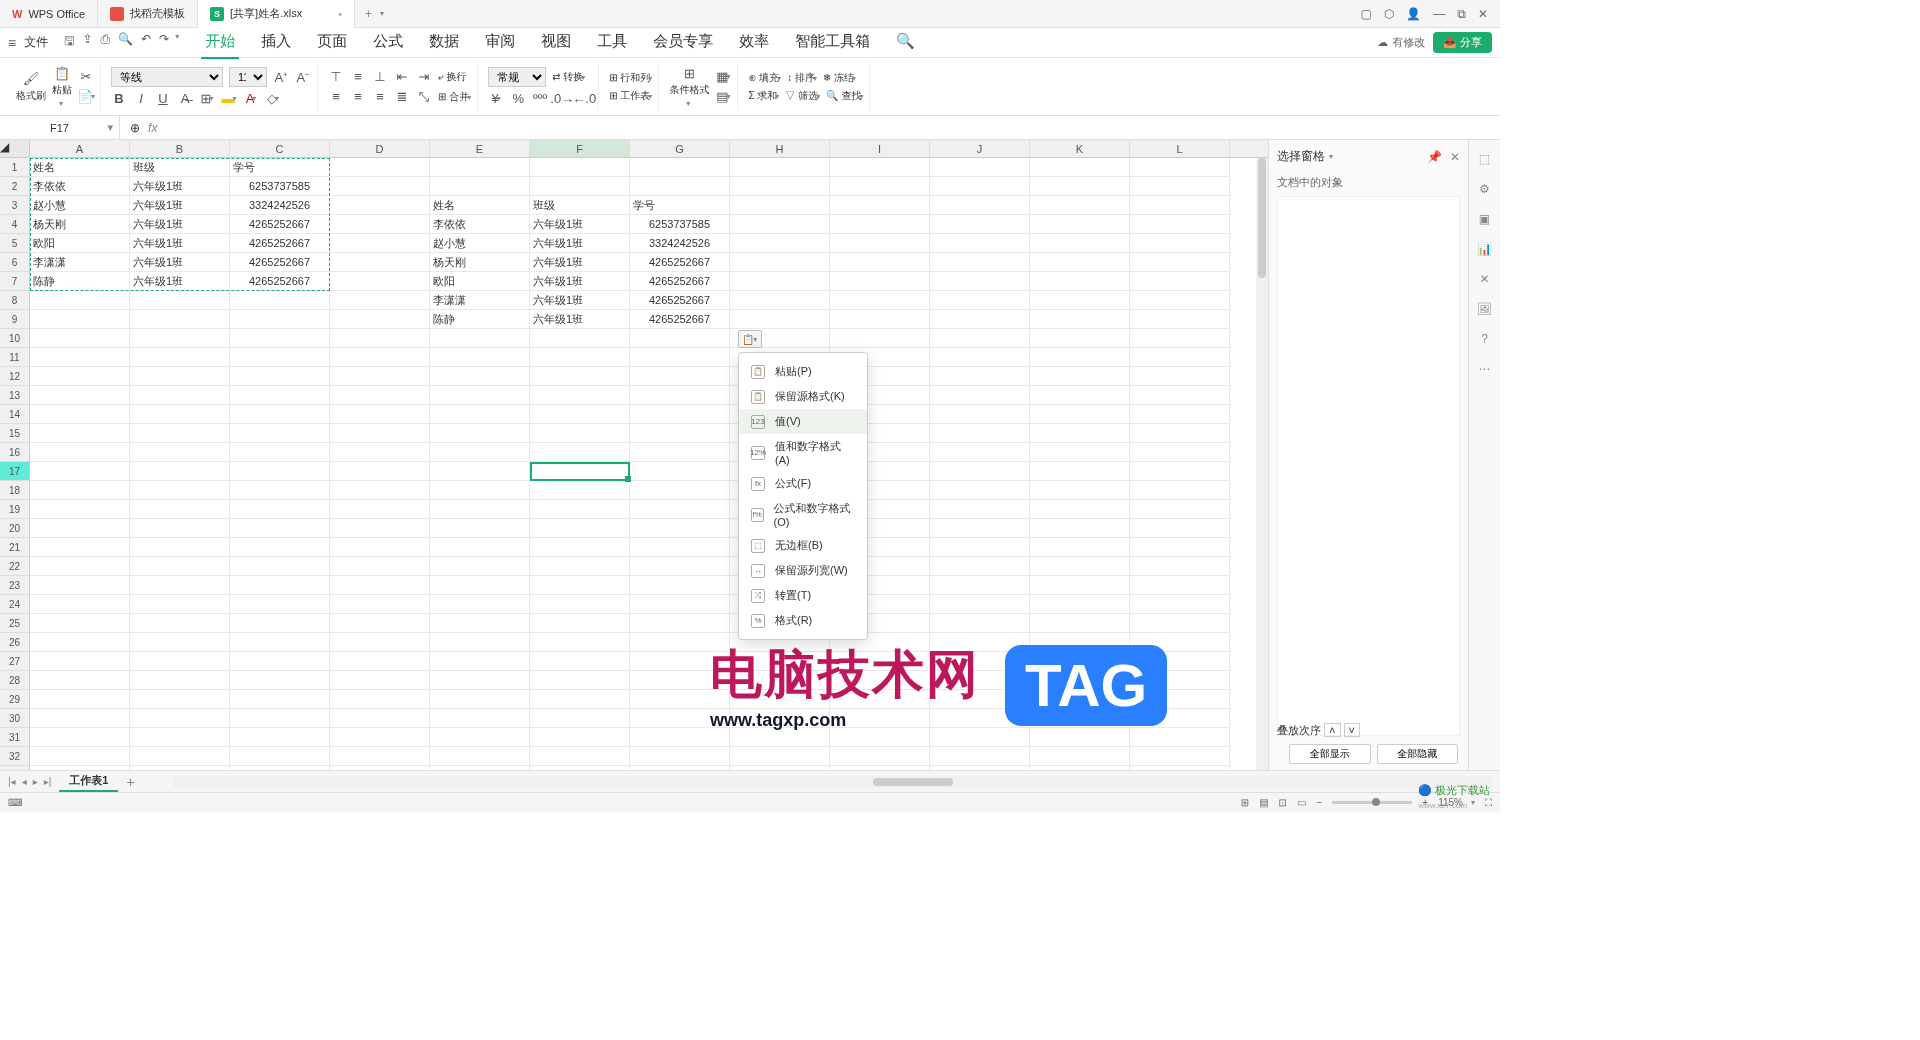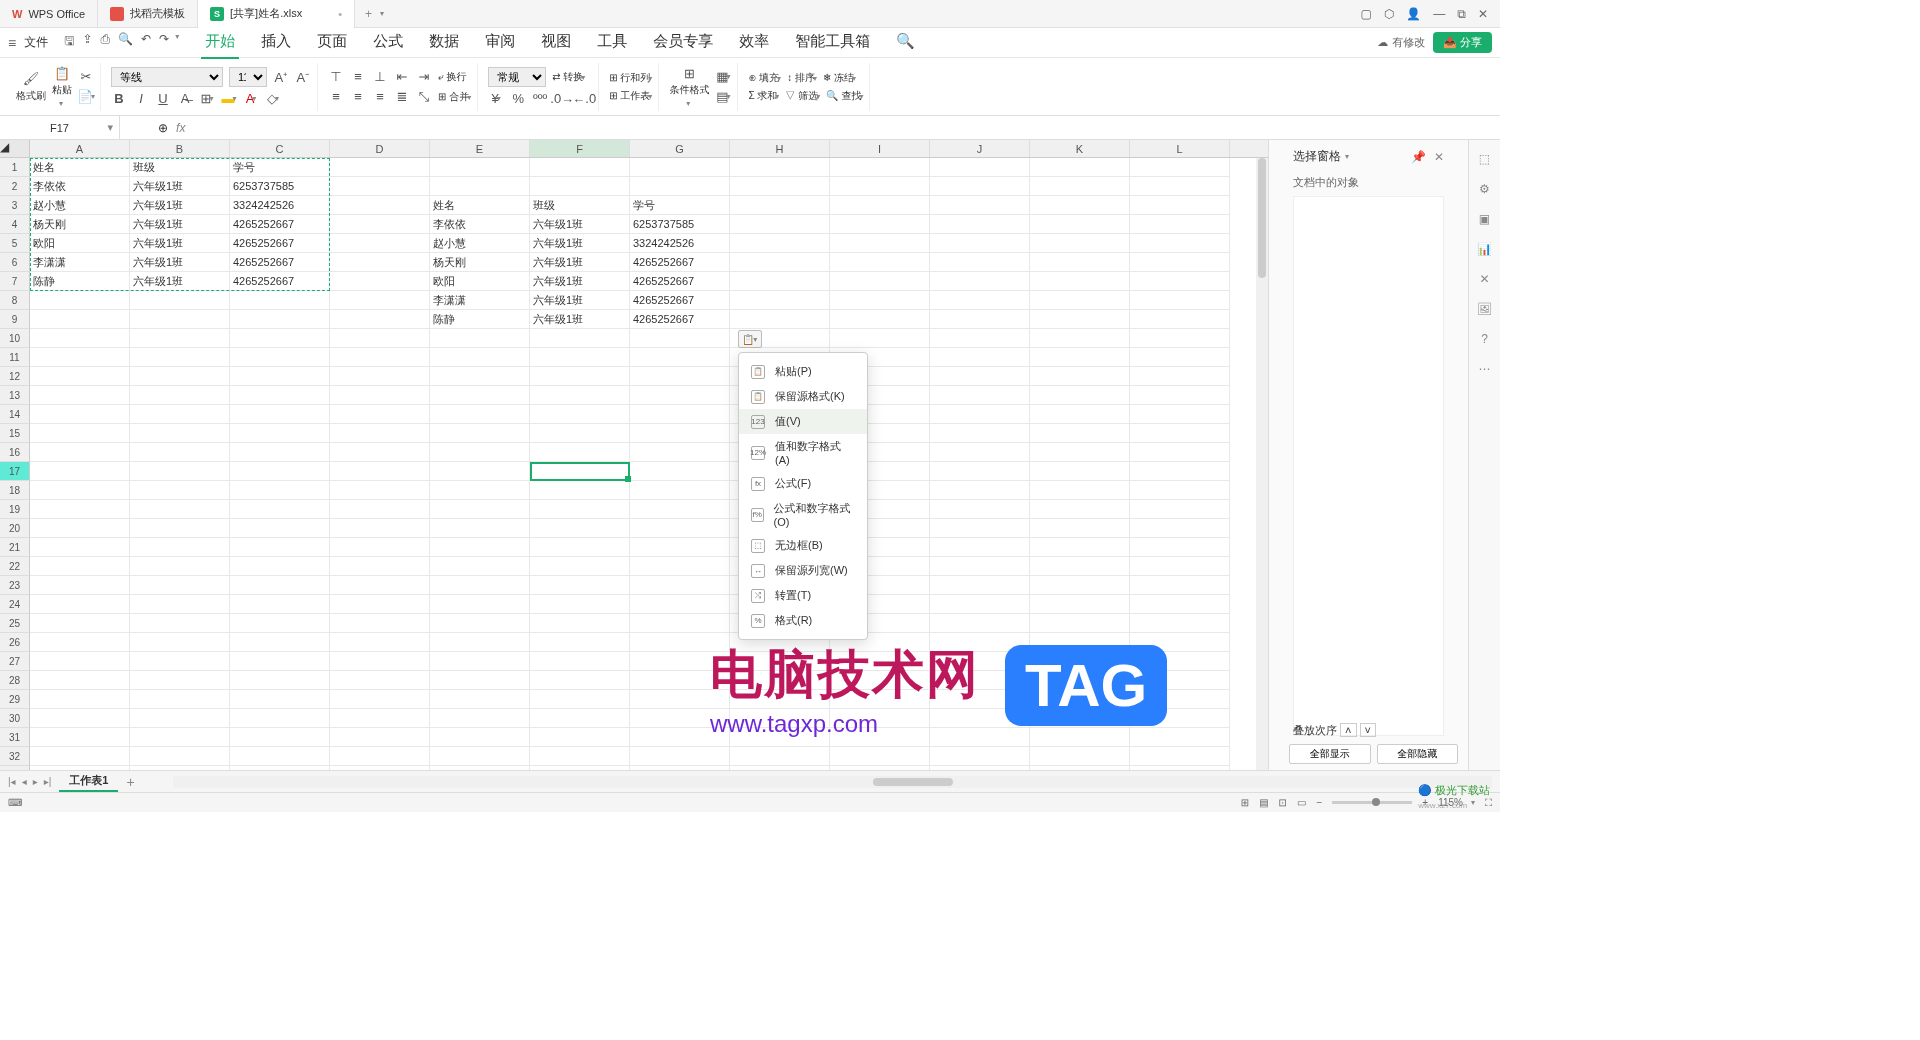"F17" .namebox-row { gap: 28px -> none }
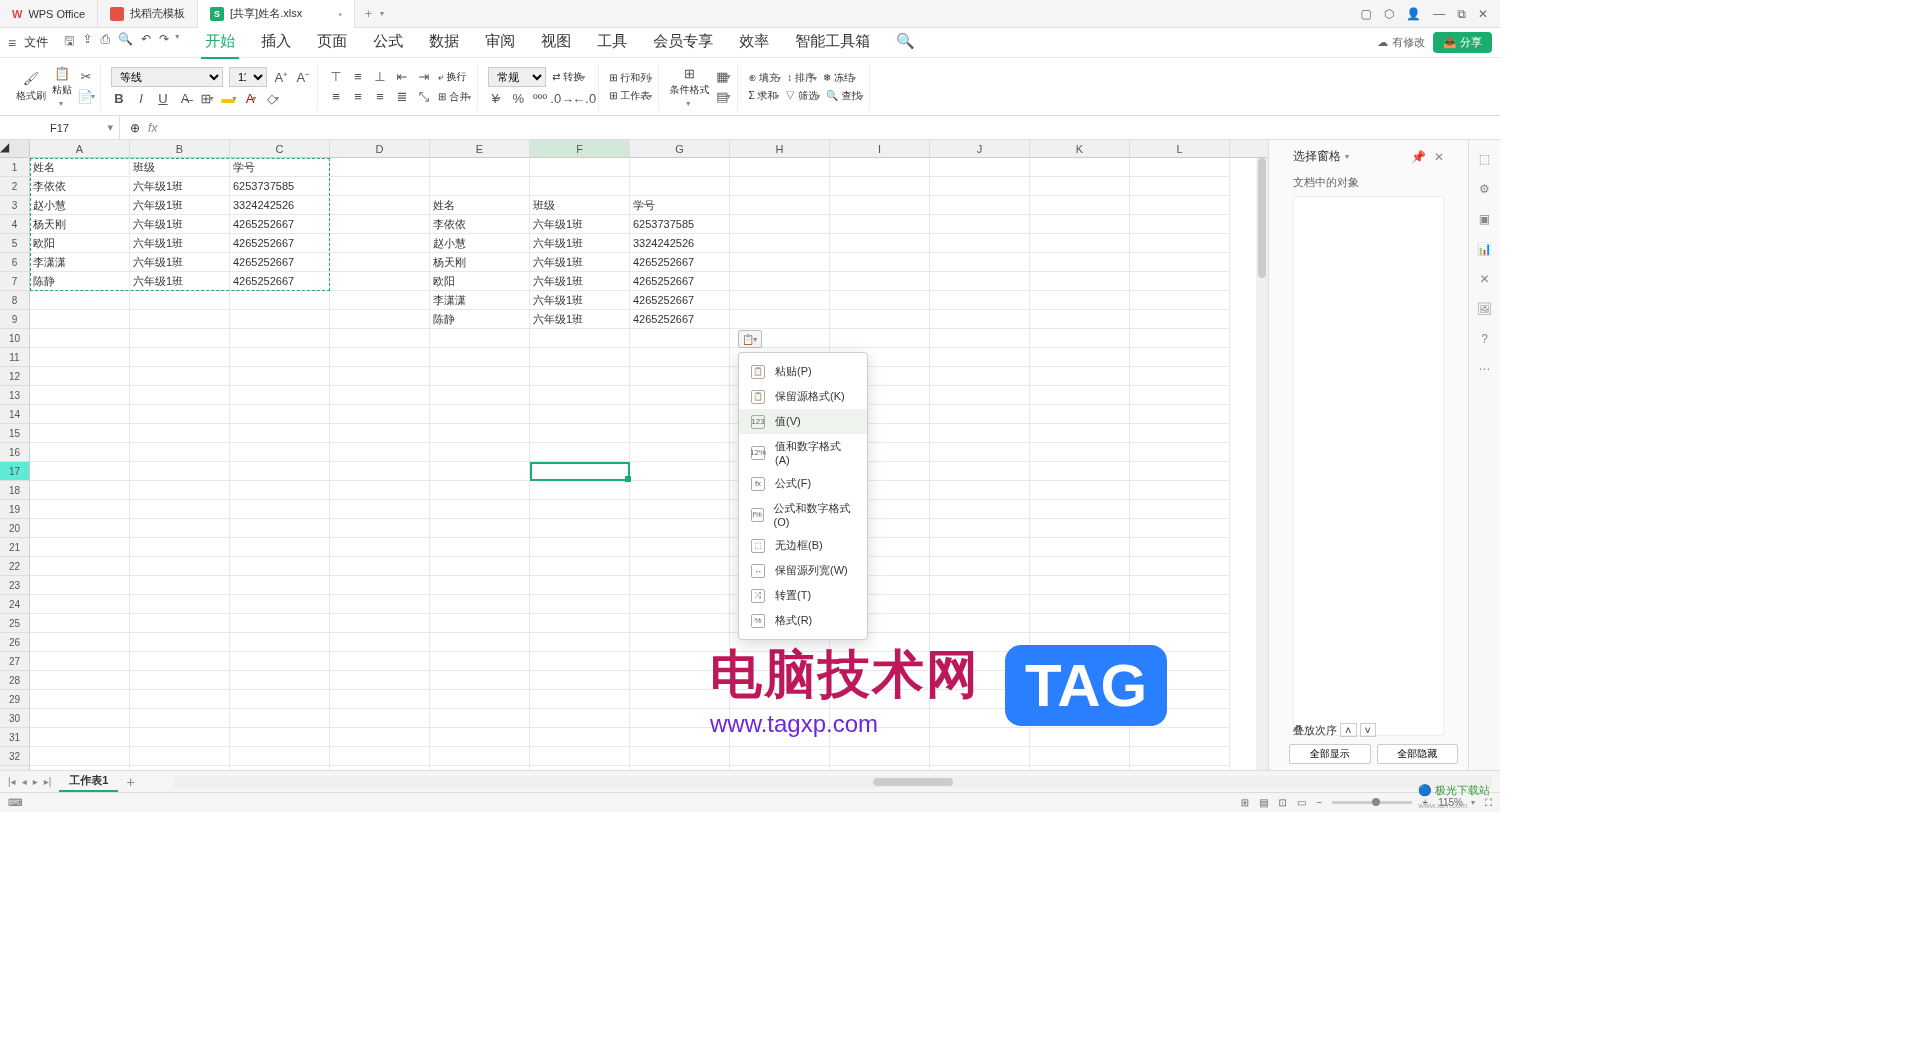"选择窗格" .right-pane { padding: 8px 24px -> 8px 8px }
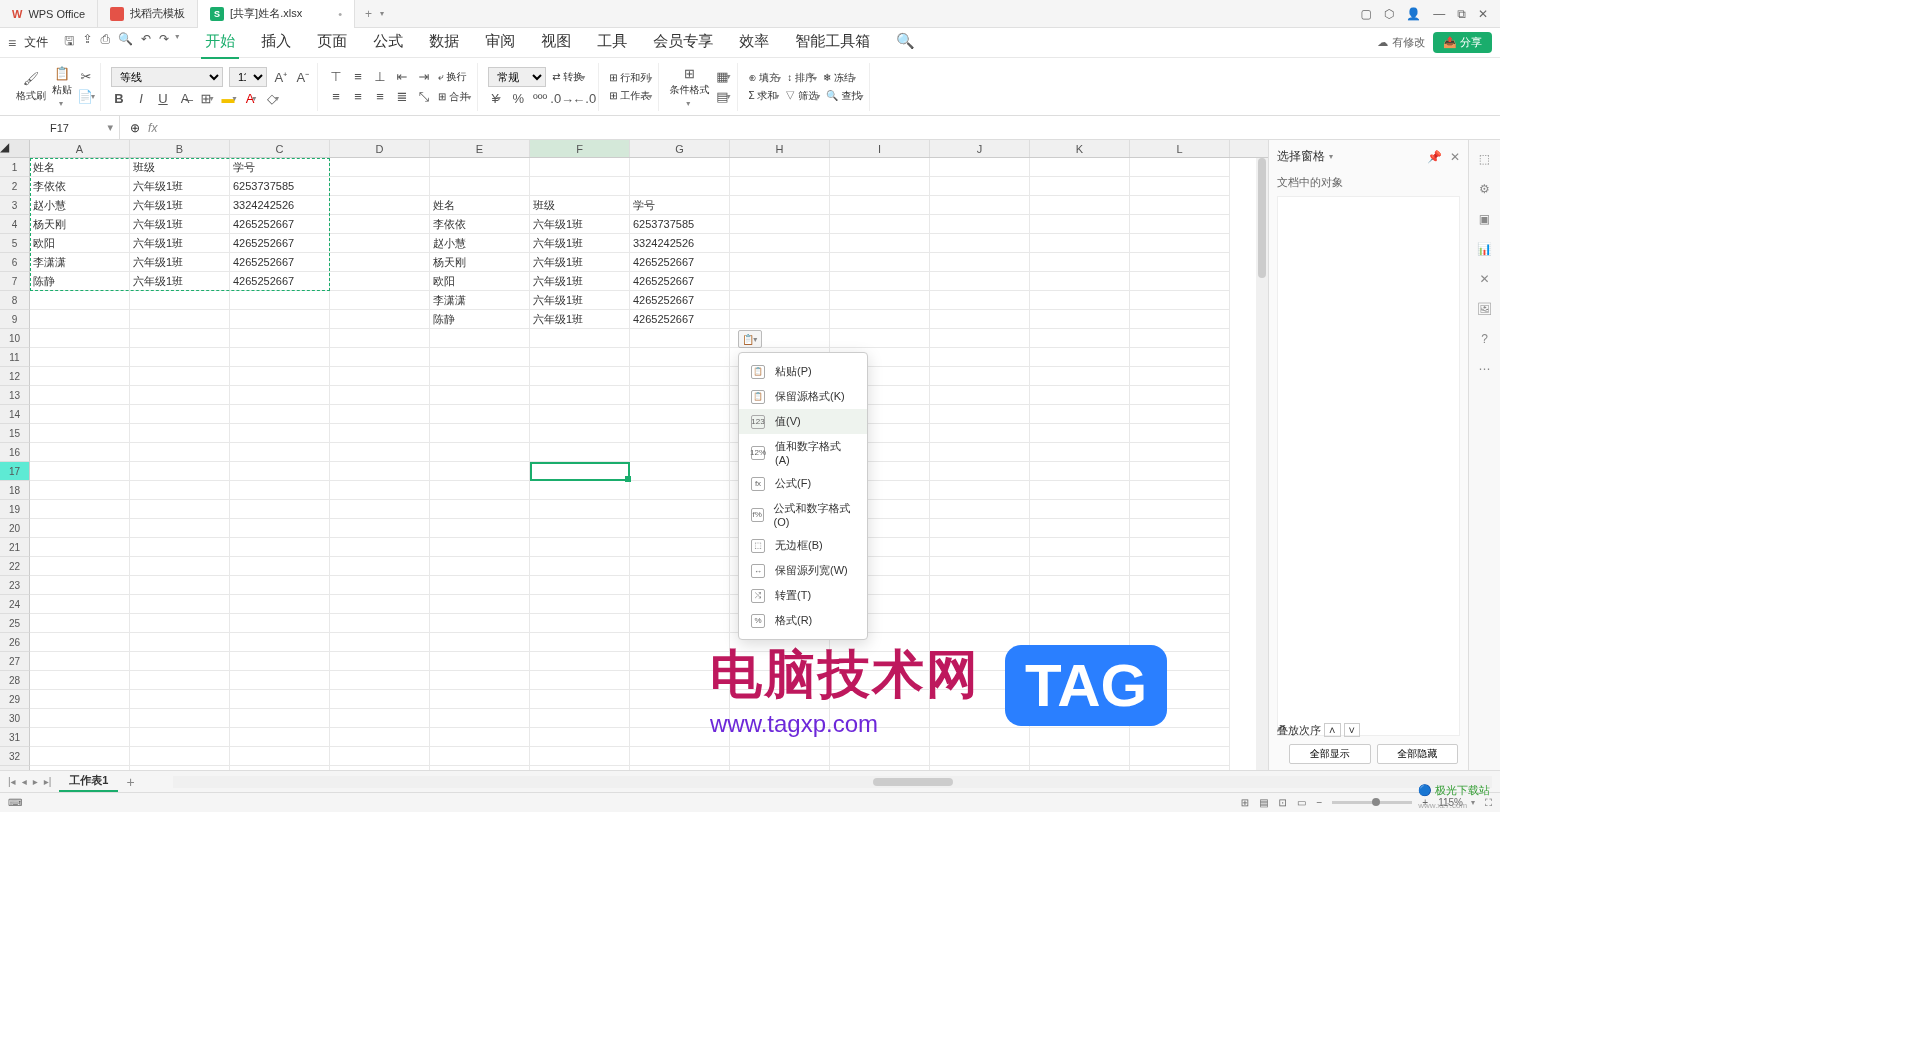"6253737585" .cell.r { text-align: left -> center }
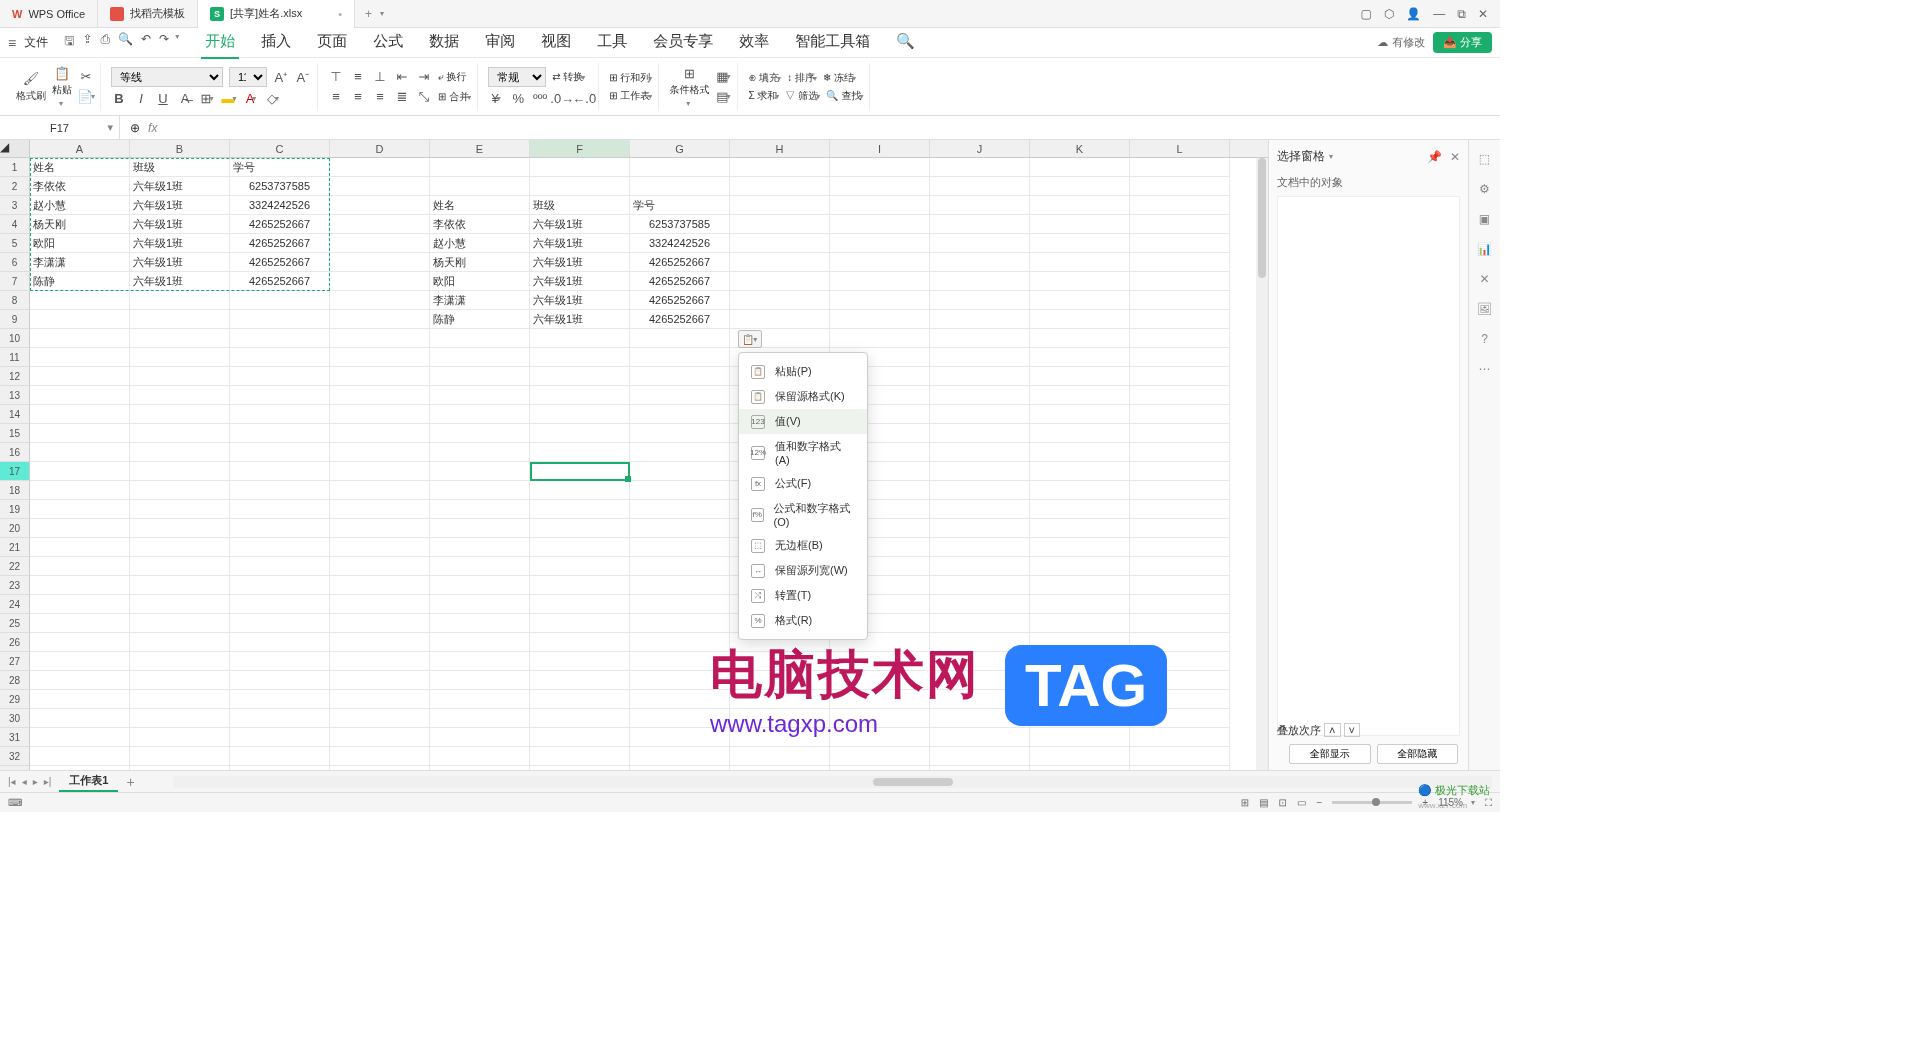"www.tagxp.com" .watermark1b { color: #6d28d9 -> #0f172a; font-size: 24px -> 18px; font-weight: 400 -> 700 }
